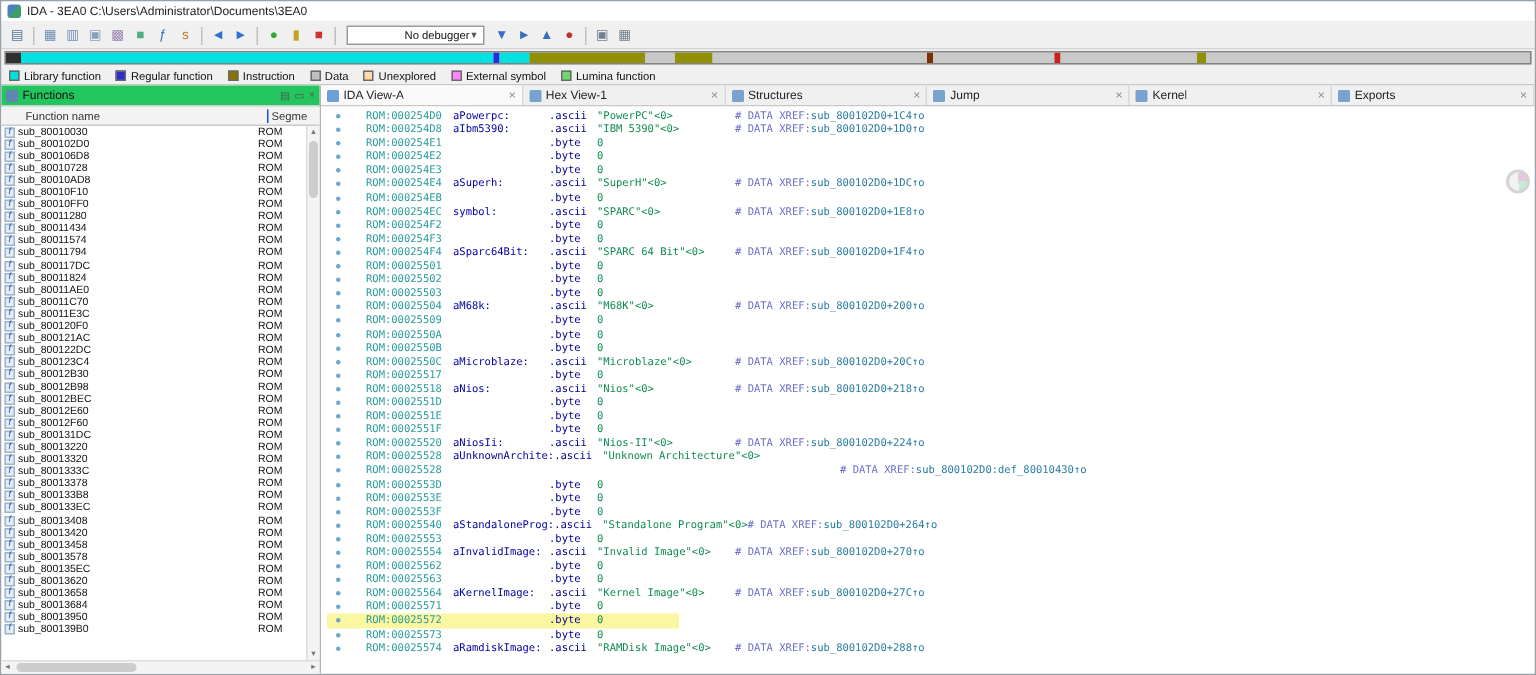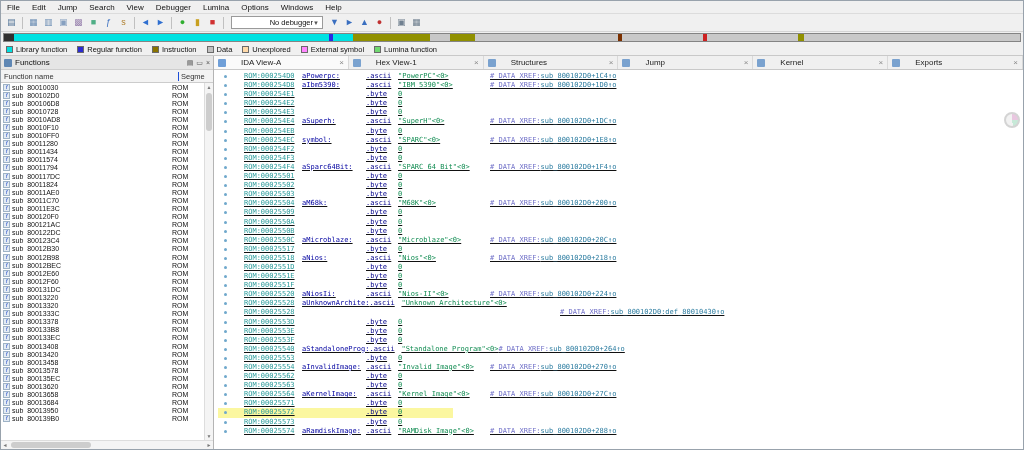"IDA - 3EA0" div.titlebar { html: none -> <div> <span></span> <span>IDA - 3EA0 C:\Users\Administrator\Documents\3EA0</span> </div> }
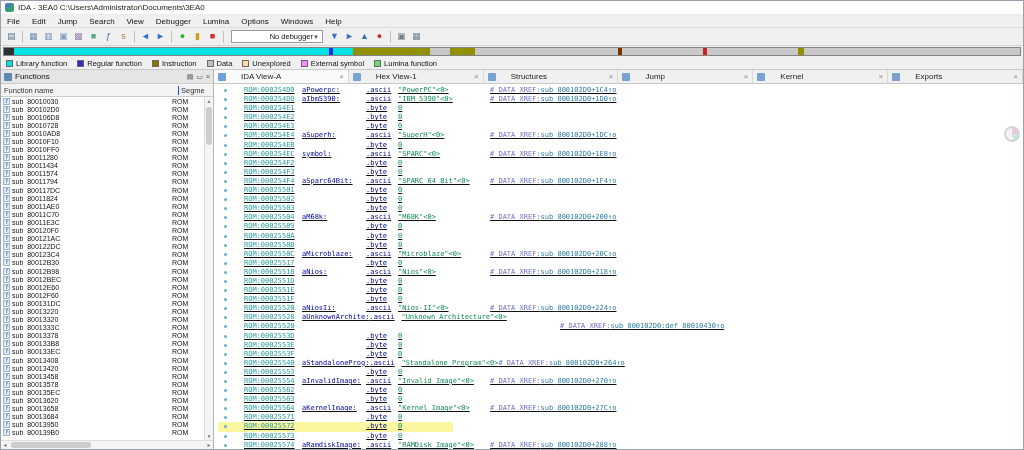"File" div.menubar { html: <div> <span>File</span> <span>Edit</span> <span>Jump</span> <span>Search</span> <span>View</span> <span>Debugger</span> <span>Lumina</span> <span>Options</span> <span>Windows</span> <span>Help</span> </div> -> none }
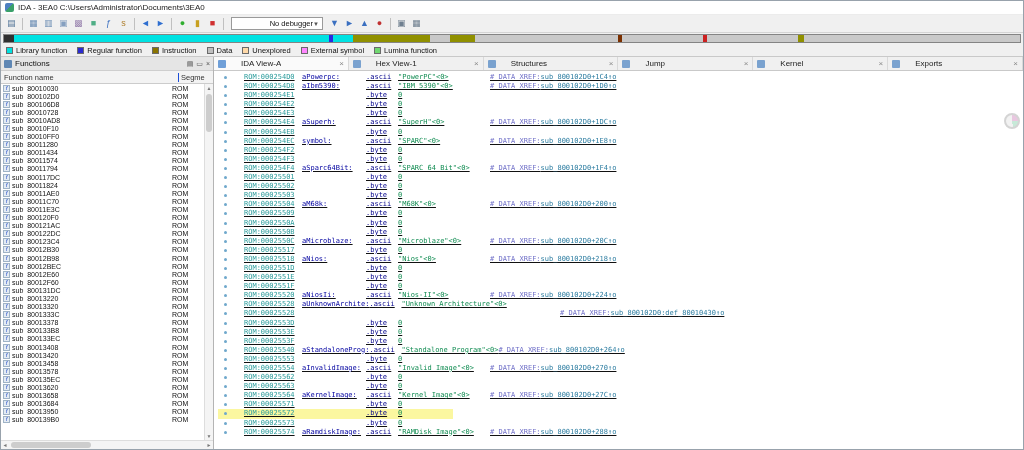"Functions" .panel-titlebar { background: #e5e5e5 -> #22c55e }
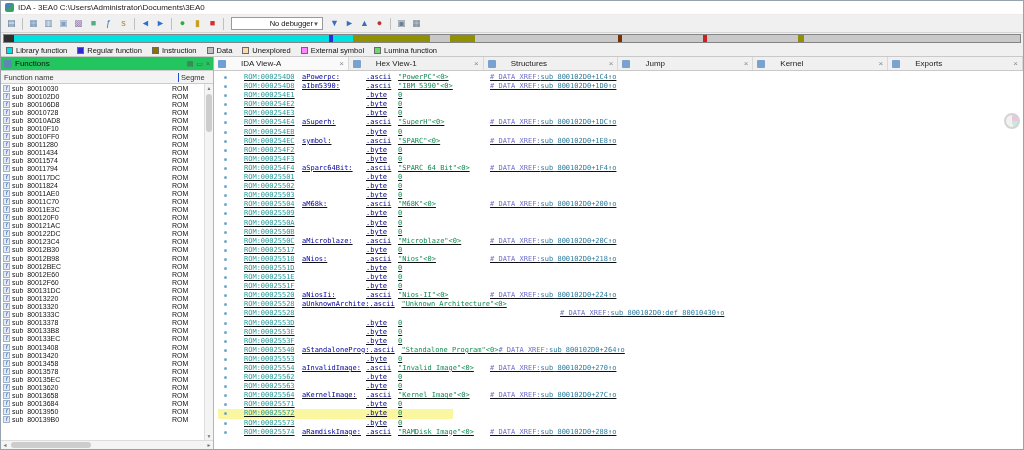"IDA View-A" .tab { gap: 15px -> 3px }
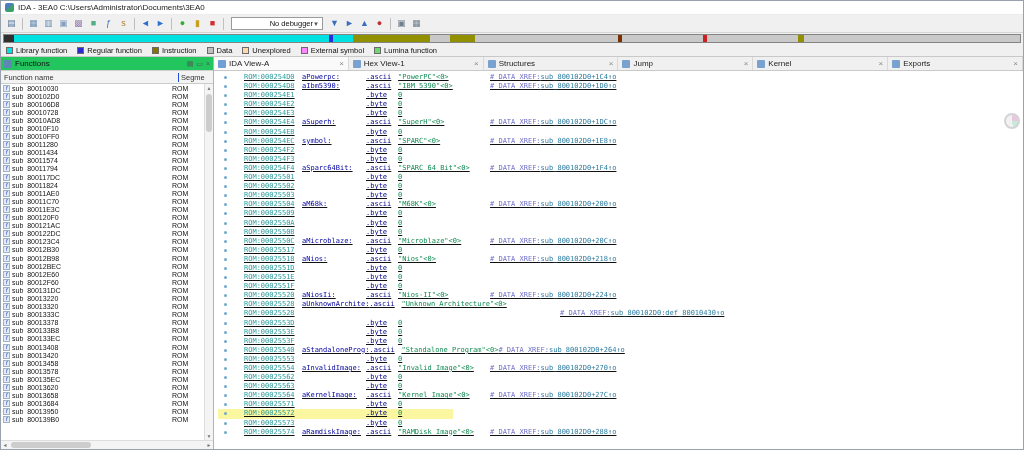"Function name" .col-name { padding-left: 3px -> 16px }
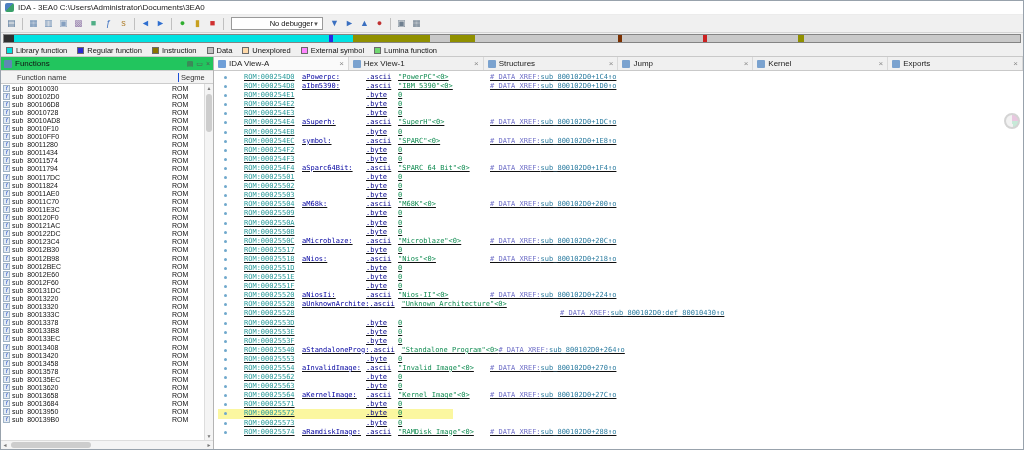"ROM:000254D0" .disasm { text-decoration: underline -> none }
